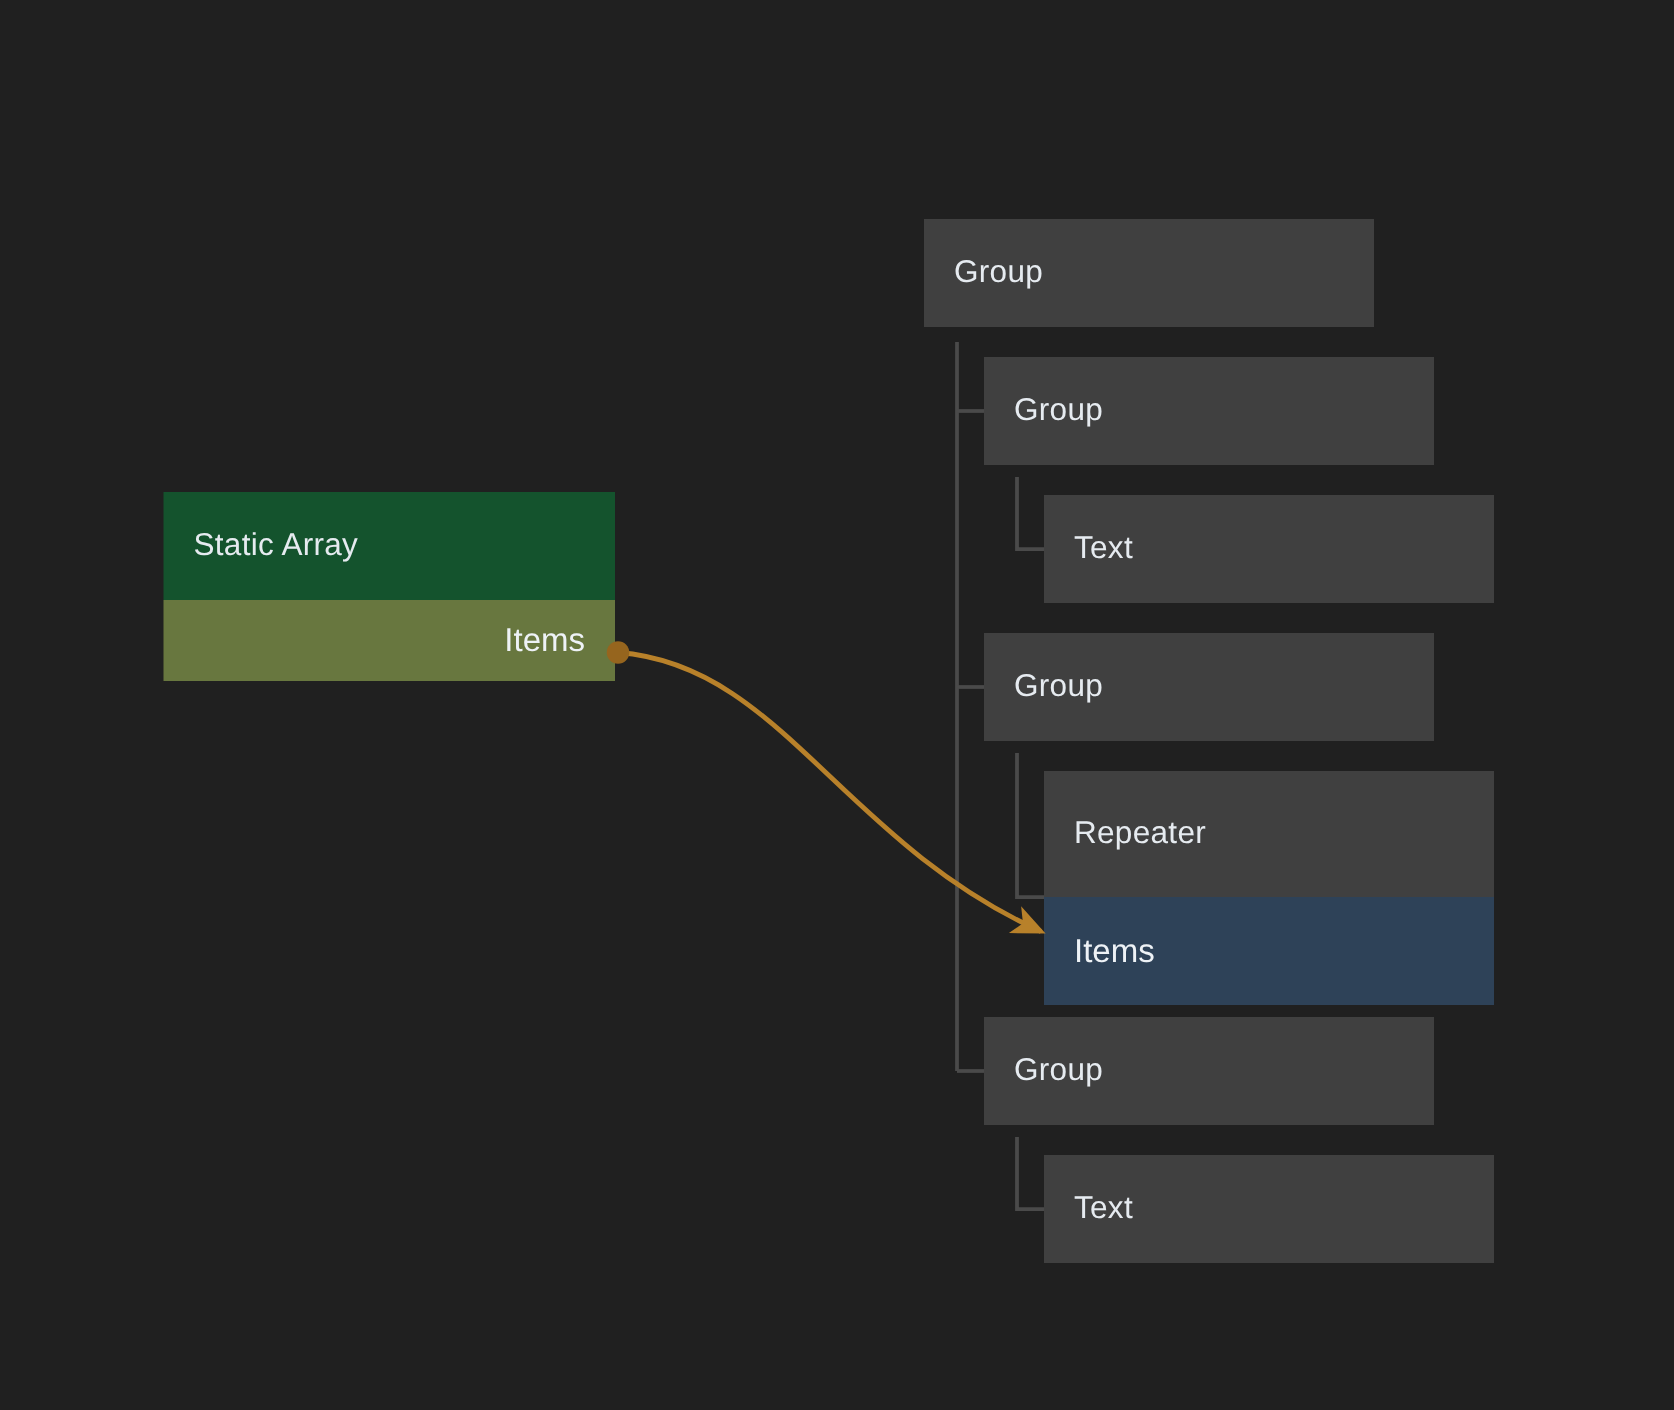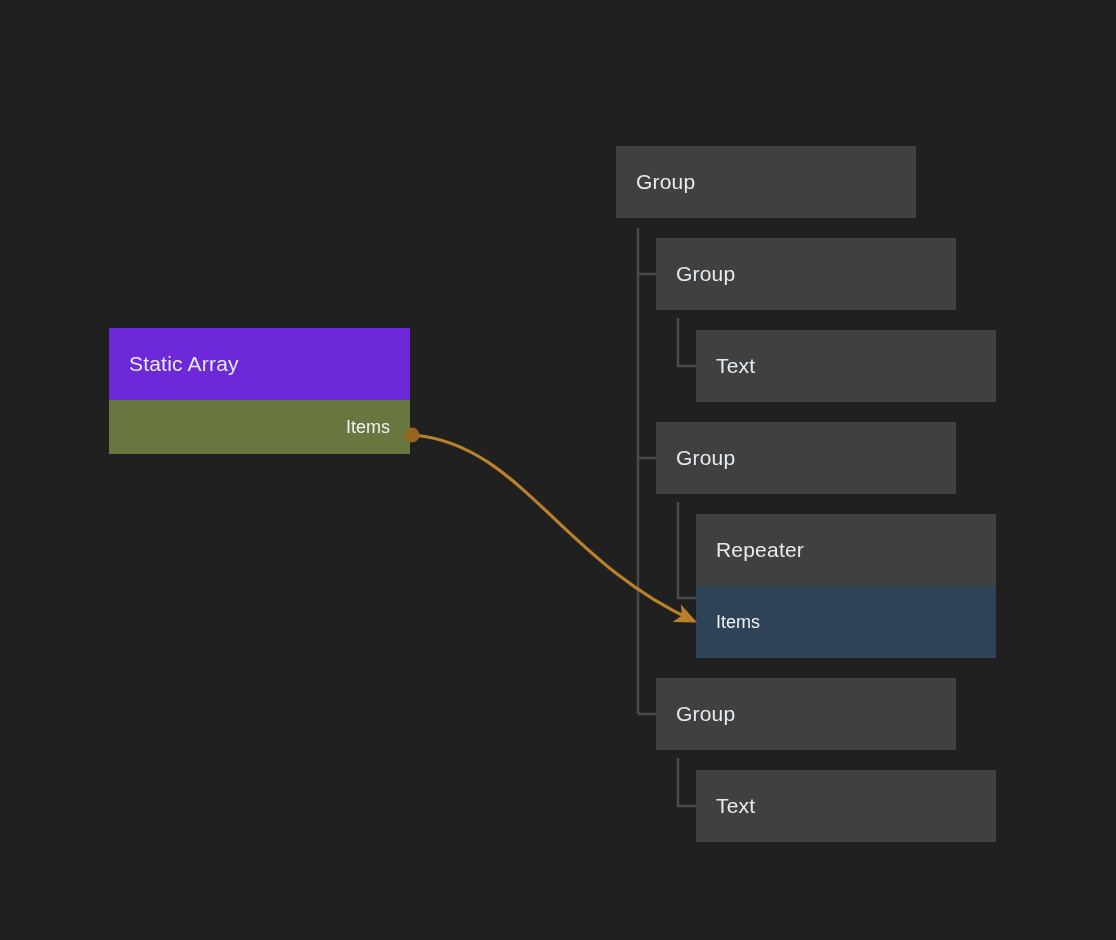"Static Array" .node-green .sec-header { background: #6d28d9 -> #14532d }
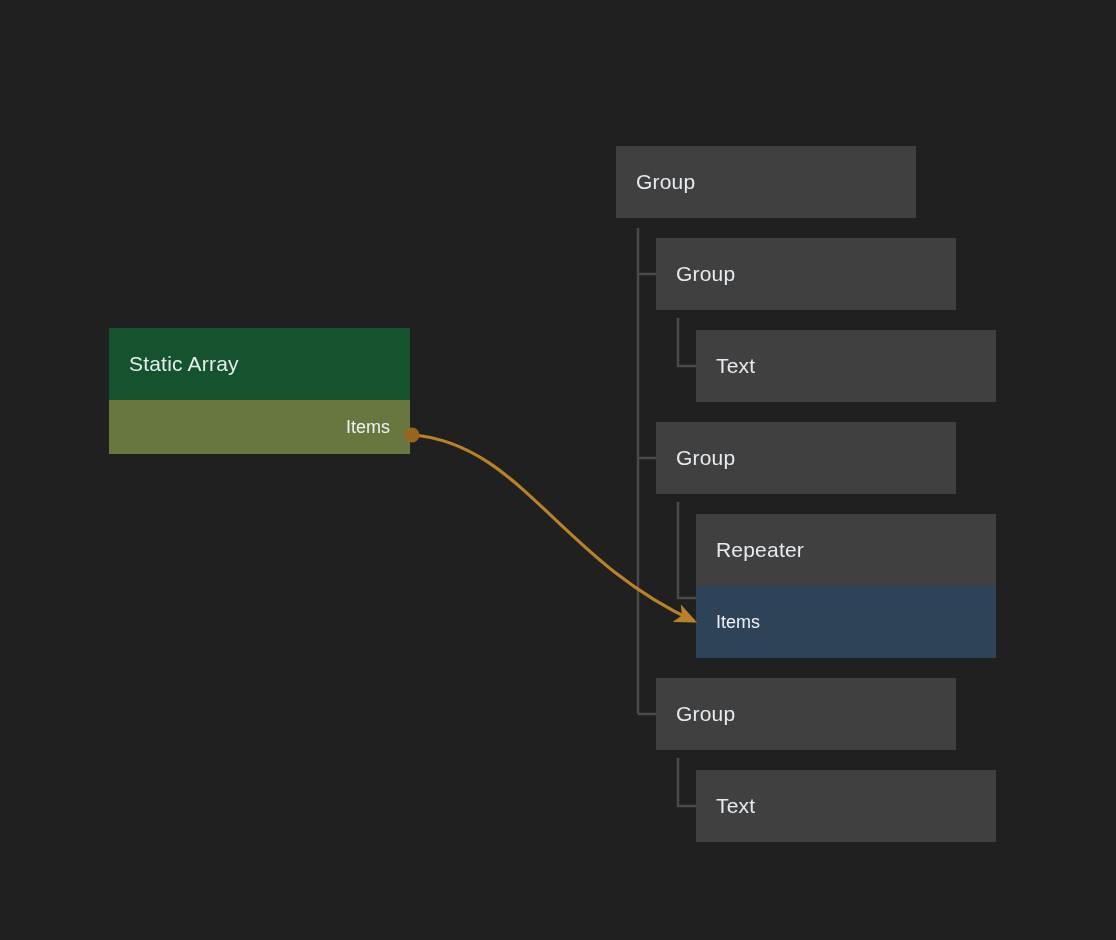"Items" .port-label { font-size: 18px -> 22px }
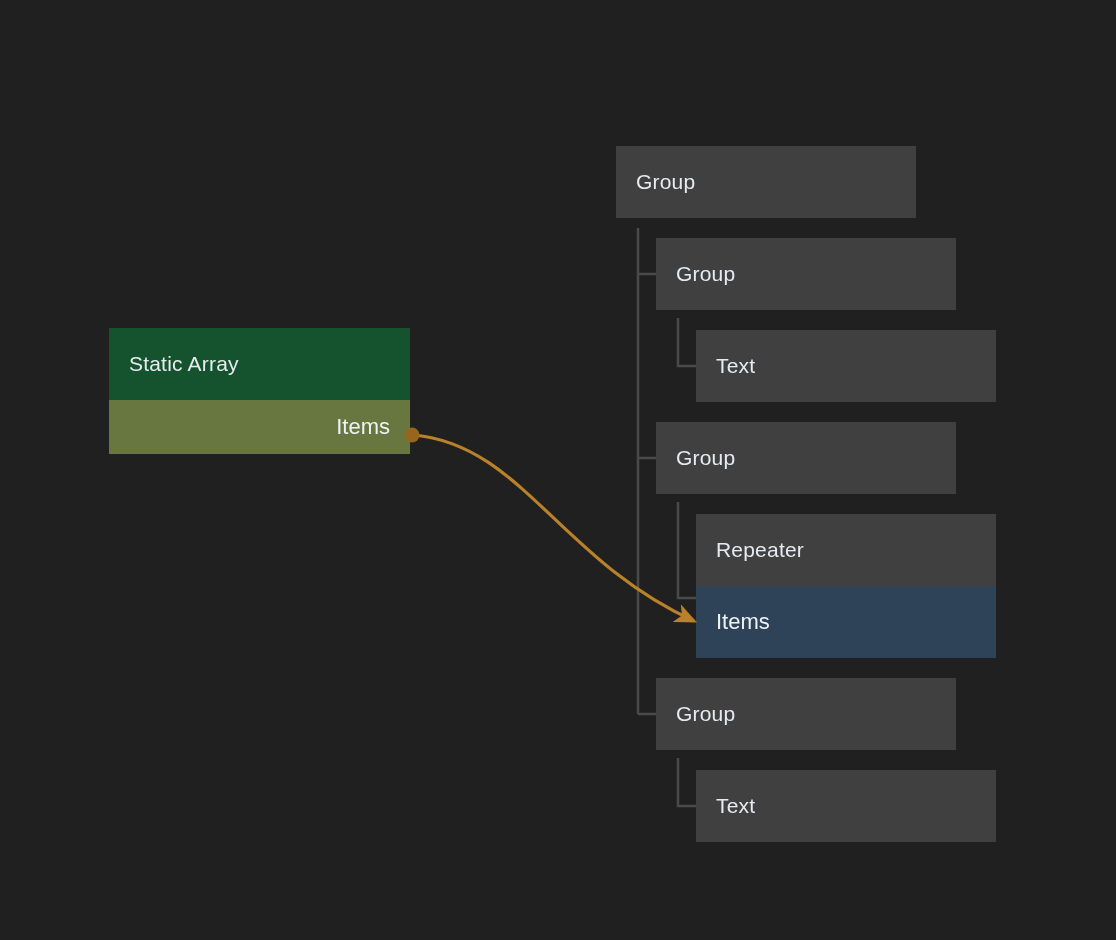"Repeater" div.node-section { height: 72px -> 84px }
